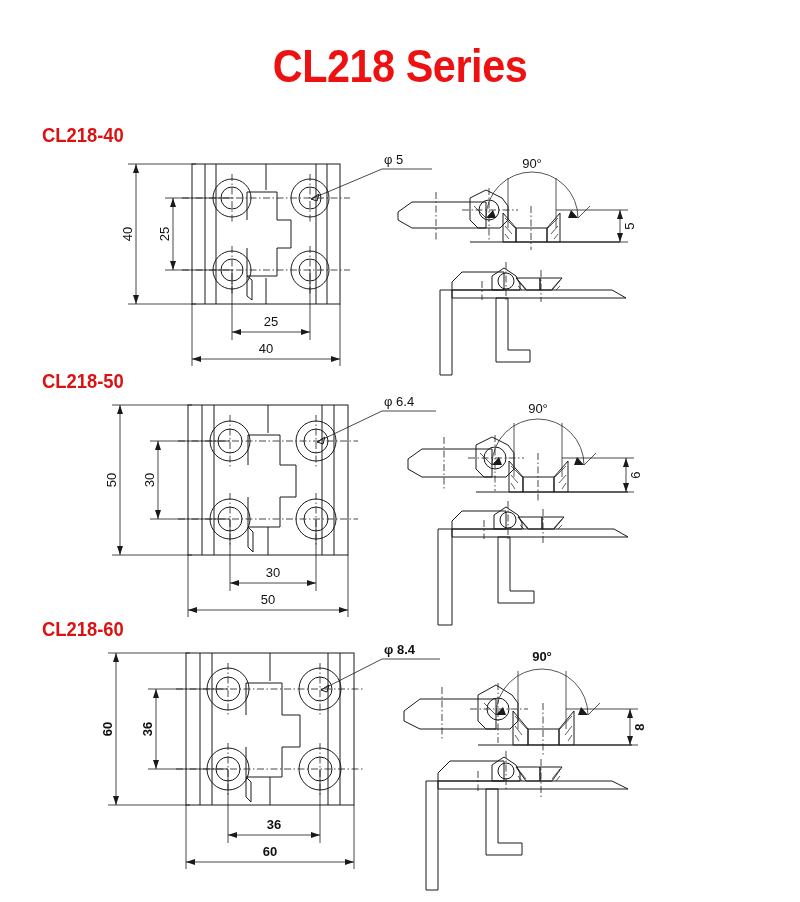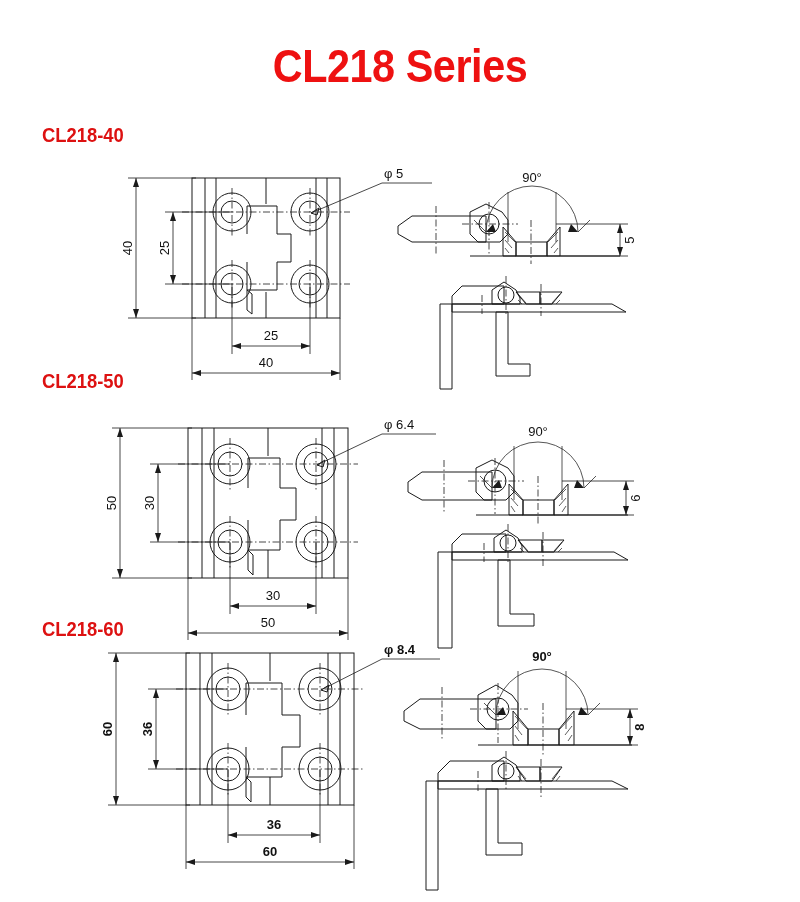"φ 5" div.svgwrap { top: 164px -> 150px }
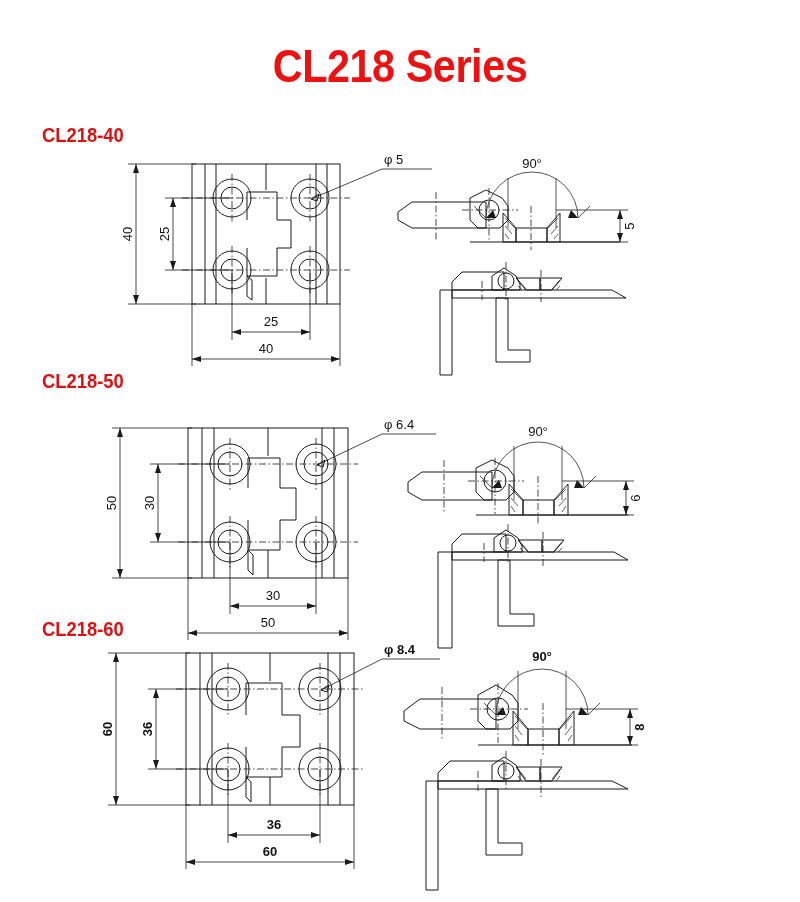"φ 6.4" div.svgwrap { top: 418px -> 395px }
